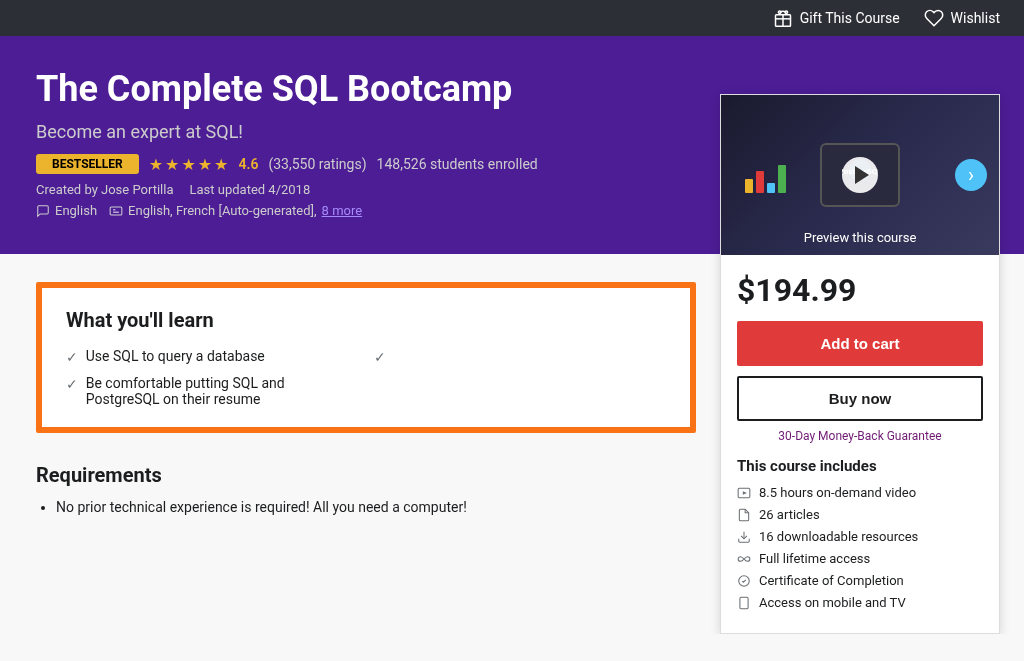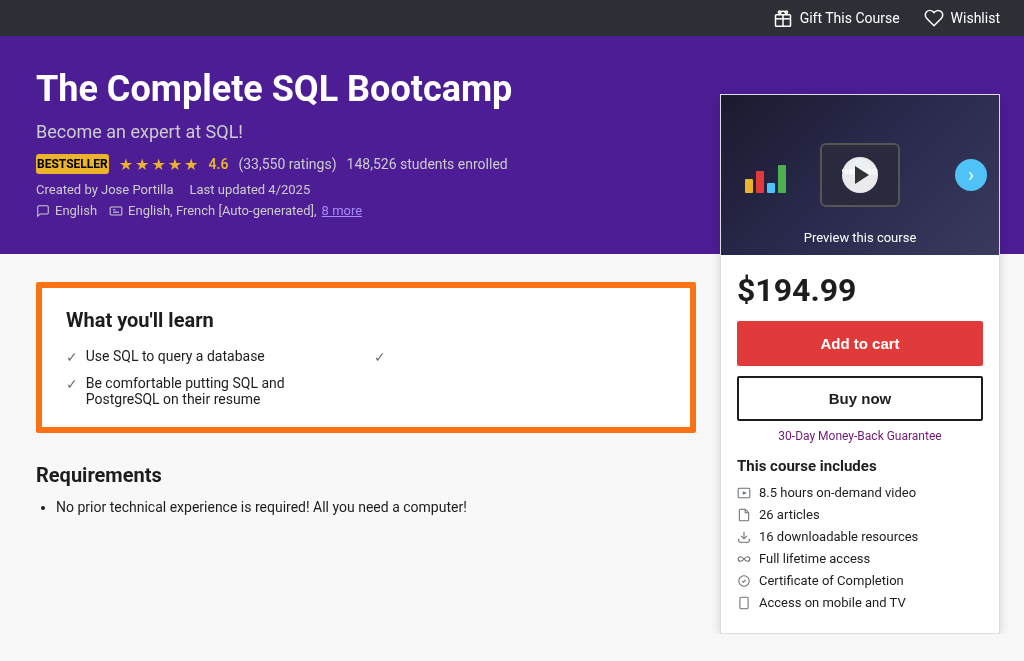"BESTSELLER" .badge-bestseller { padding: 3px 1px -> 3px 16px }
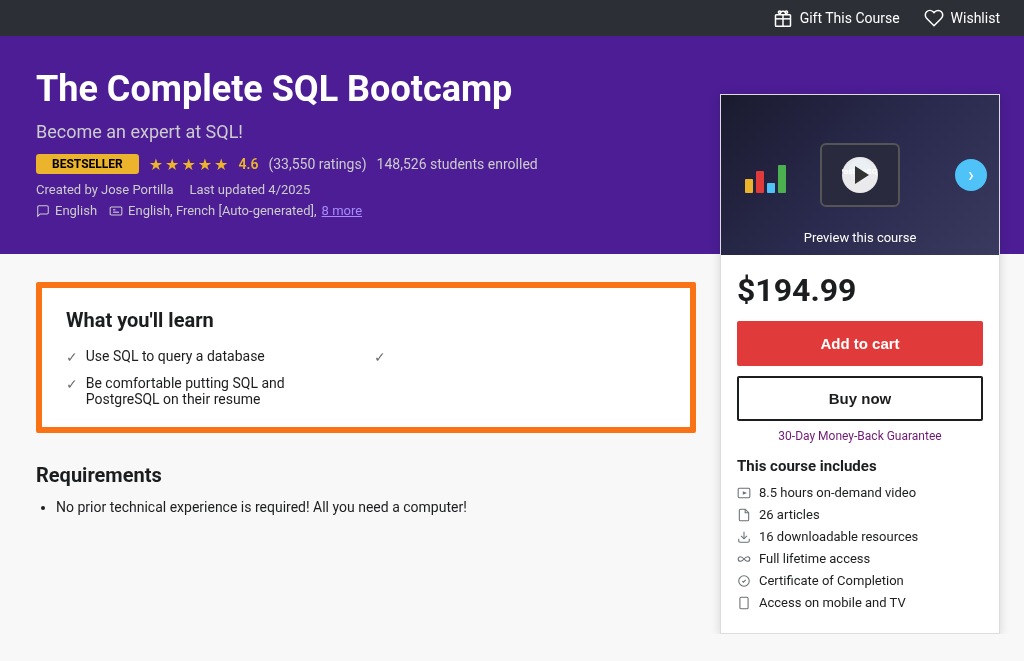"Last updated 4/2025" span { text: 4/2025 -> 4/2018 }
